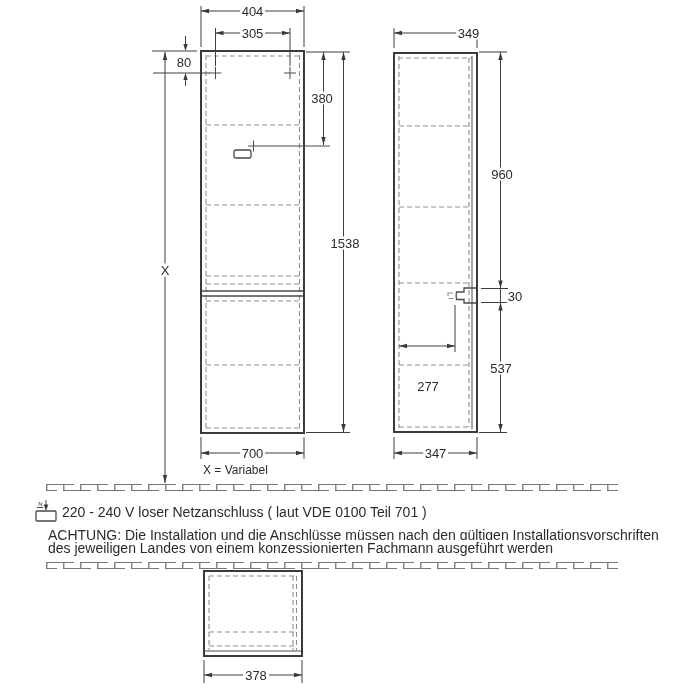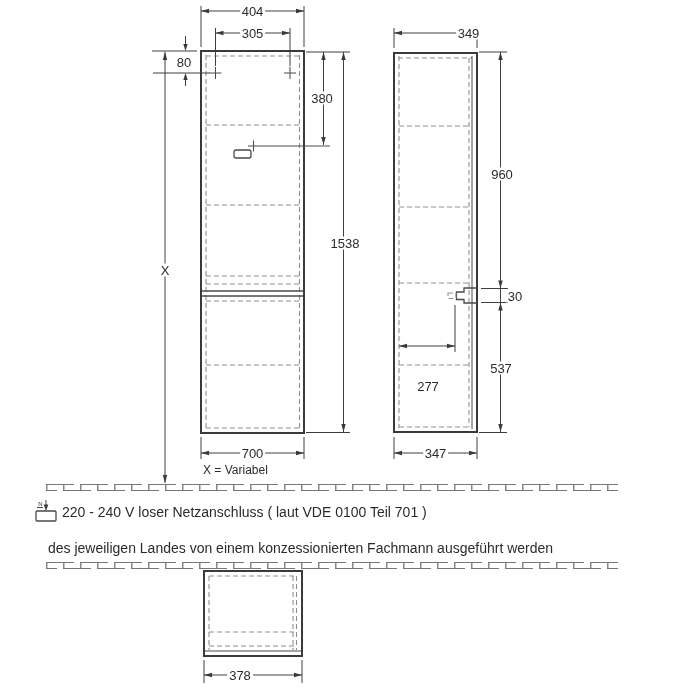"ACHTUNG: Die Installation und die" span.note { html: none -> <span>ACHTUNG: Die Installation und die Anschlüsse müssen nach den gültigen Installationsvorschriften</span> }
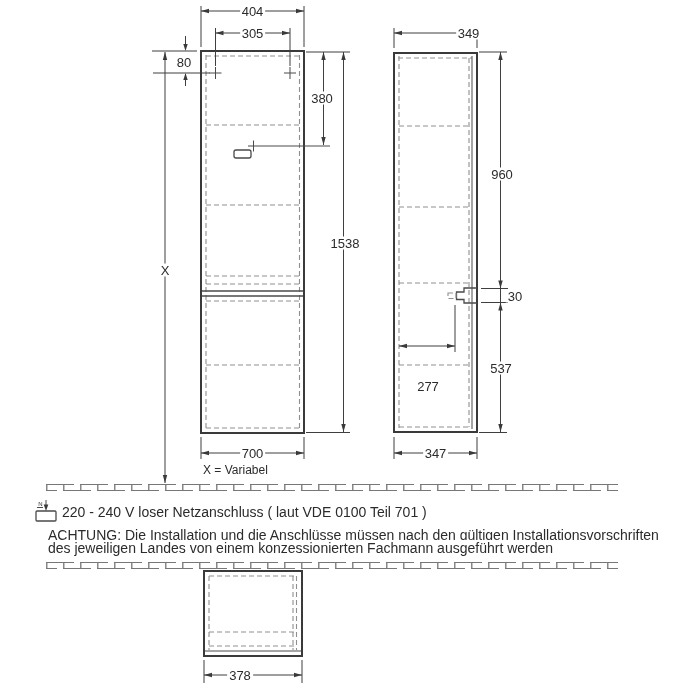"378" span.lbl { left: 240px -> 256px }
